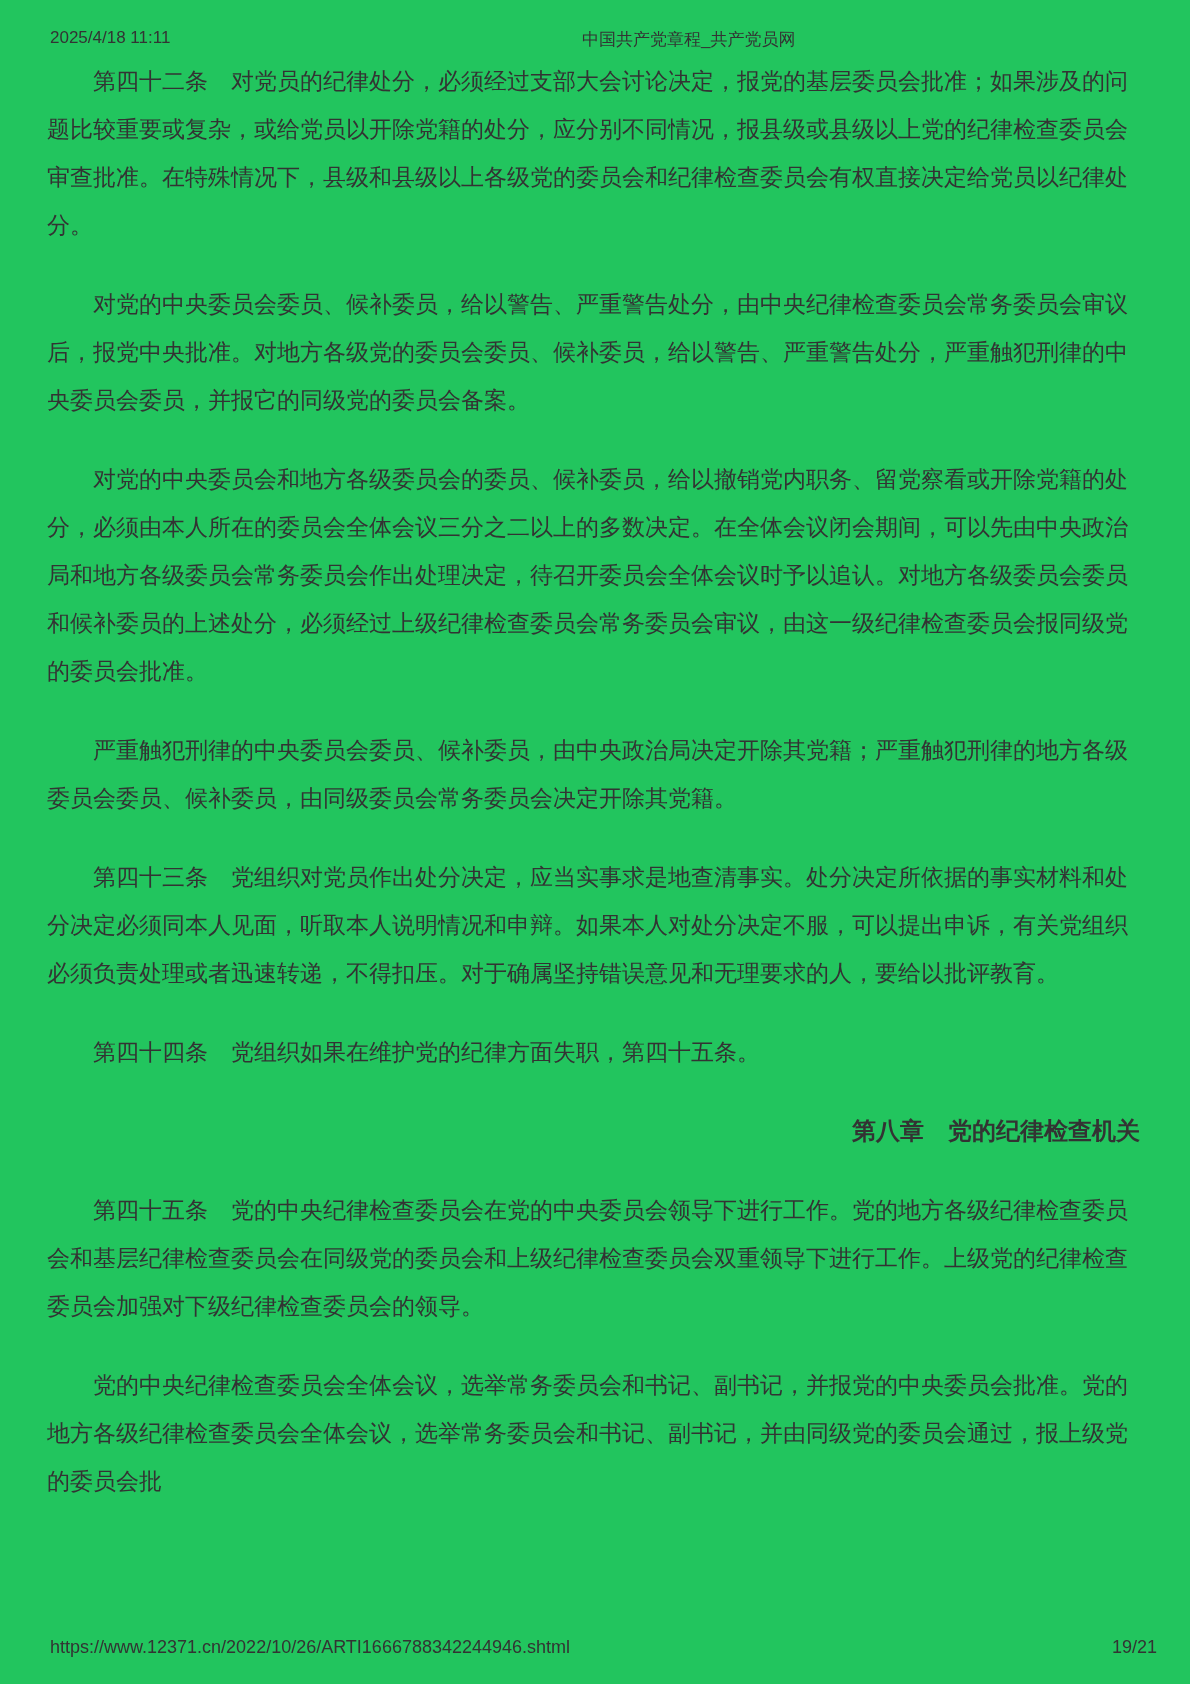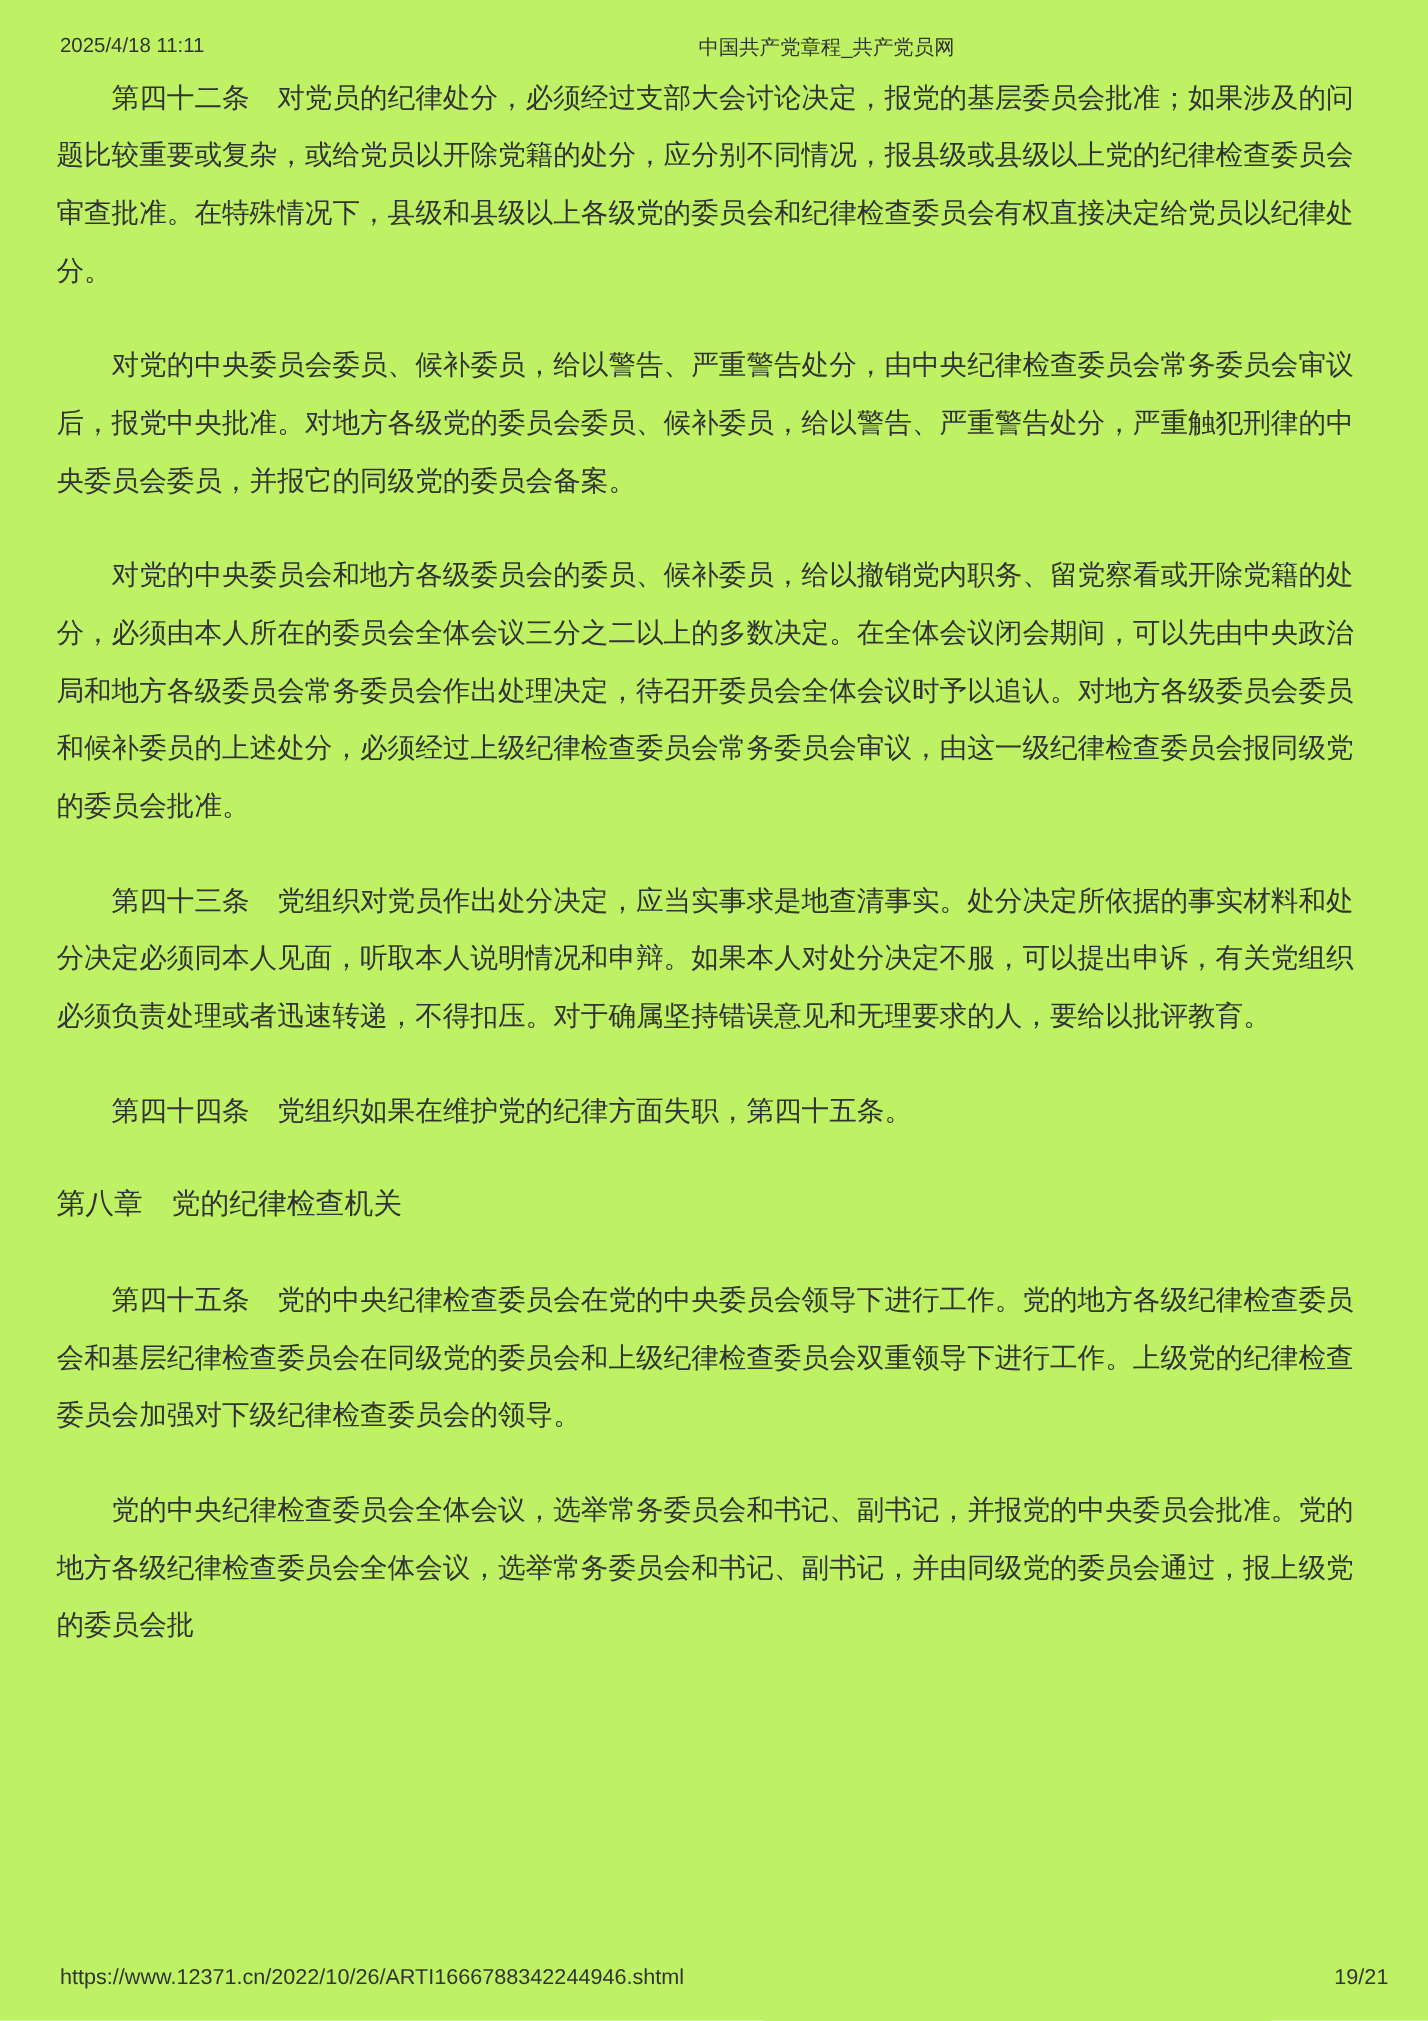"2025/4/18 11:11" .page { background: #bef264 -> #22c55e }
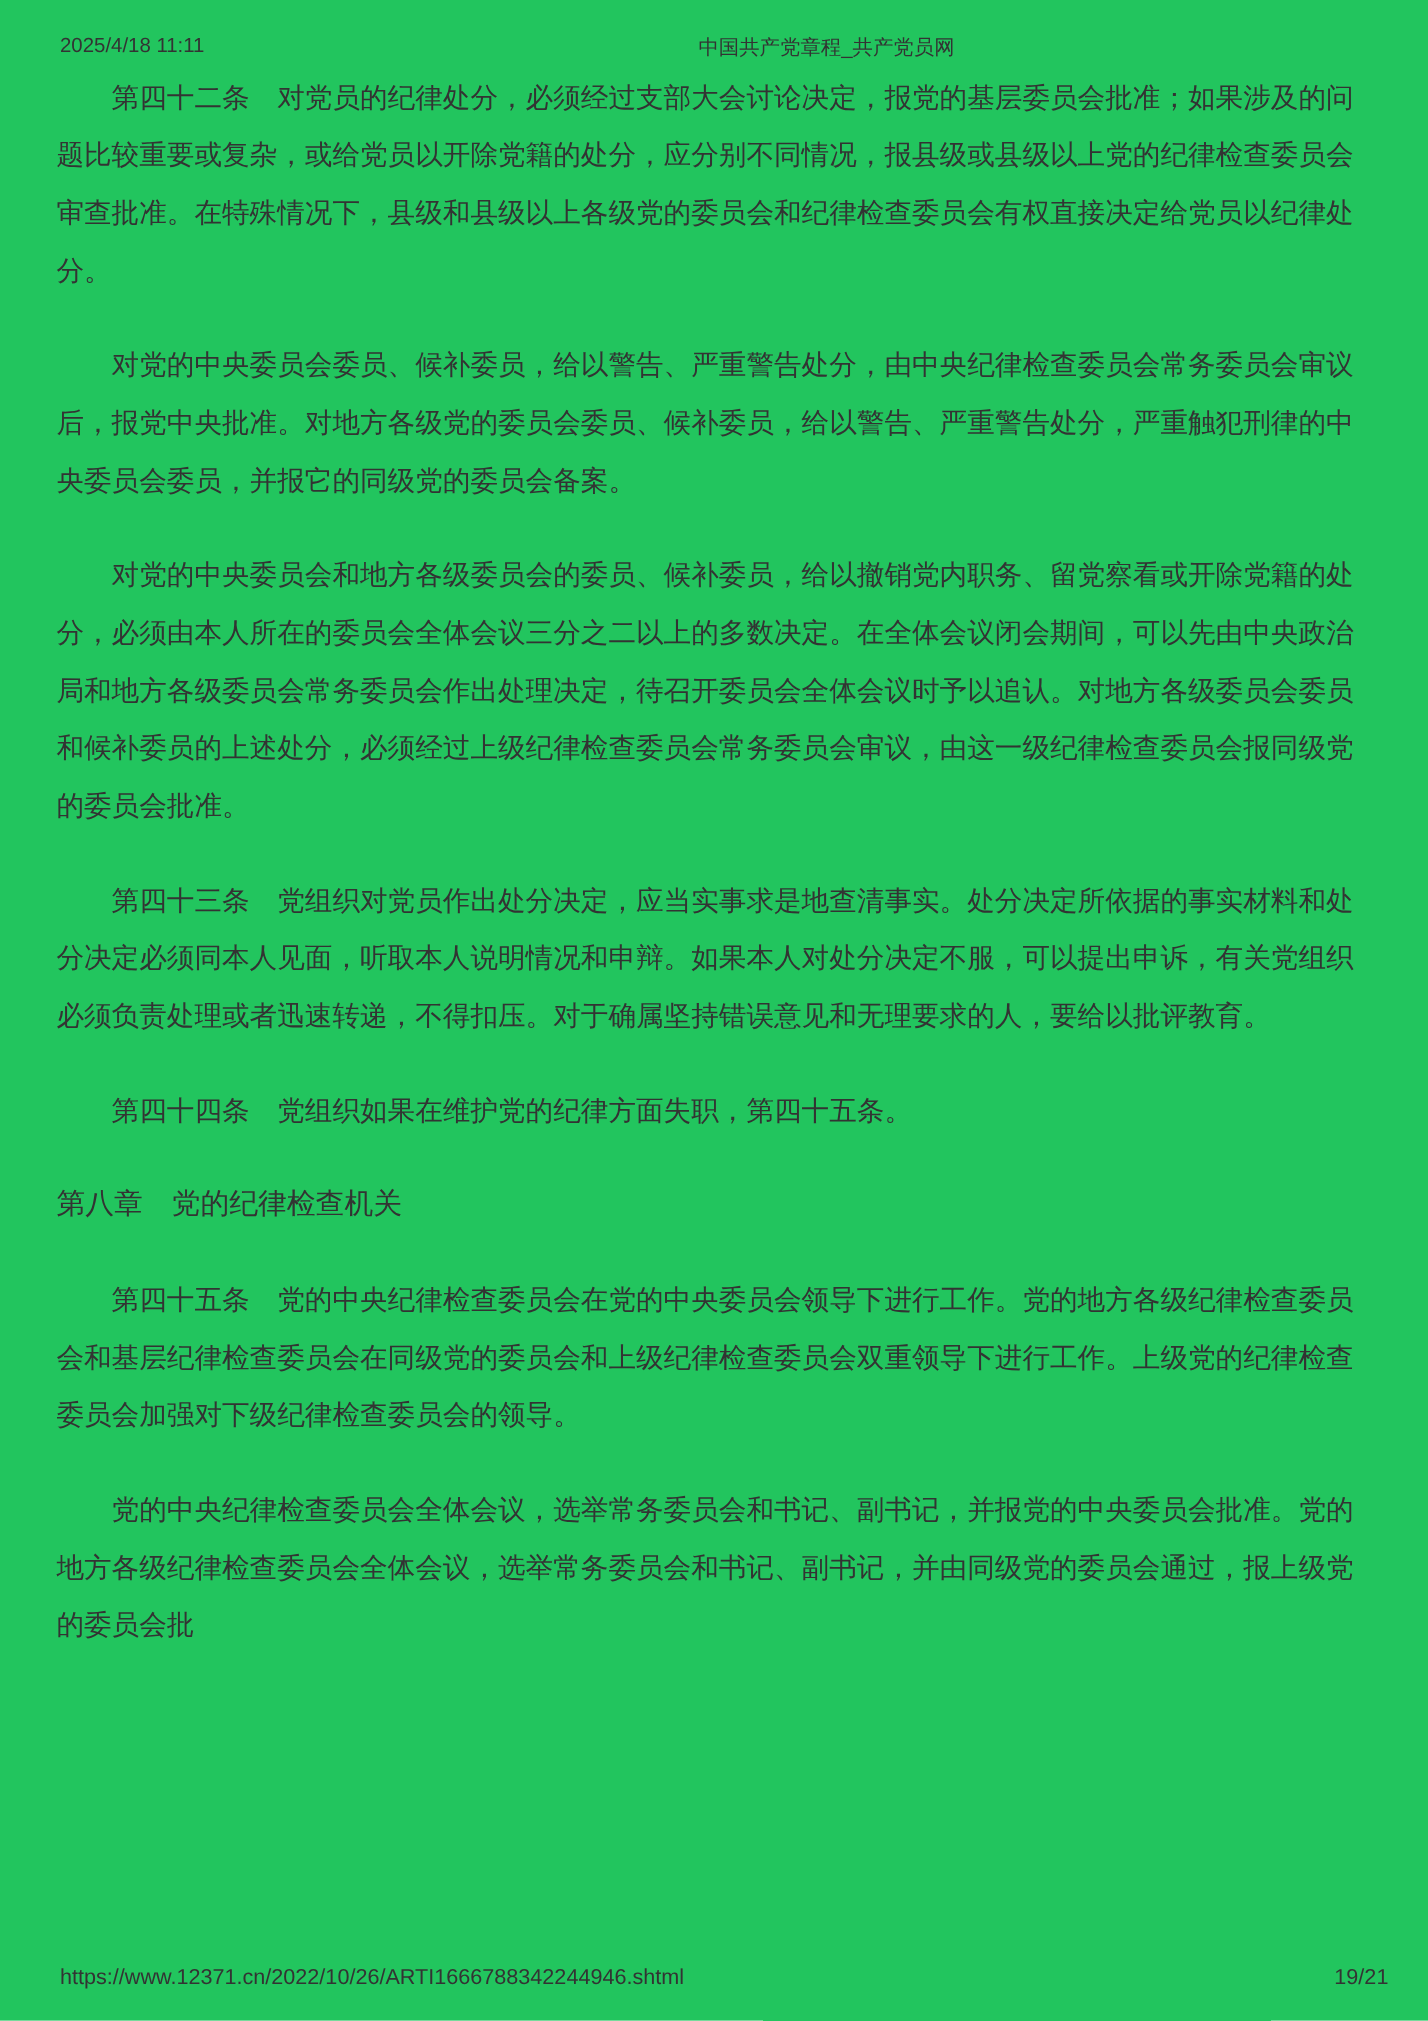"严重触犯刑律的中央委员会委员、候补委员，由中央政治局决定开除其党籍；严重触犯刑律" p { html: none -> <p>严重触犯刑律的中央委员会委员、候补委员，由中央政治局决定开除其党籍；严重触犯刑律的地方各级委员会委员、候补委员，由同级委员会常务委员会决定开除其党籍。</p> }
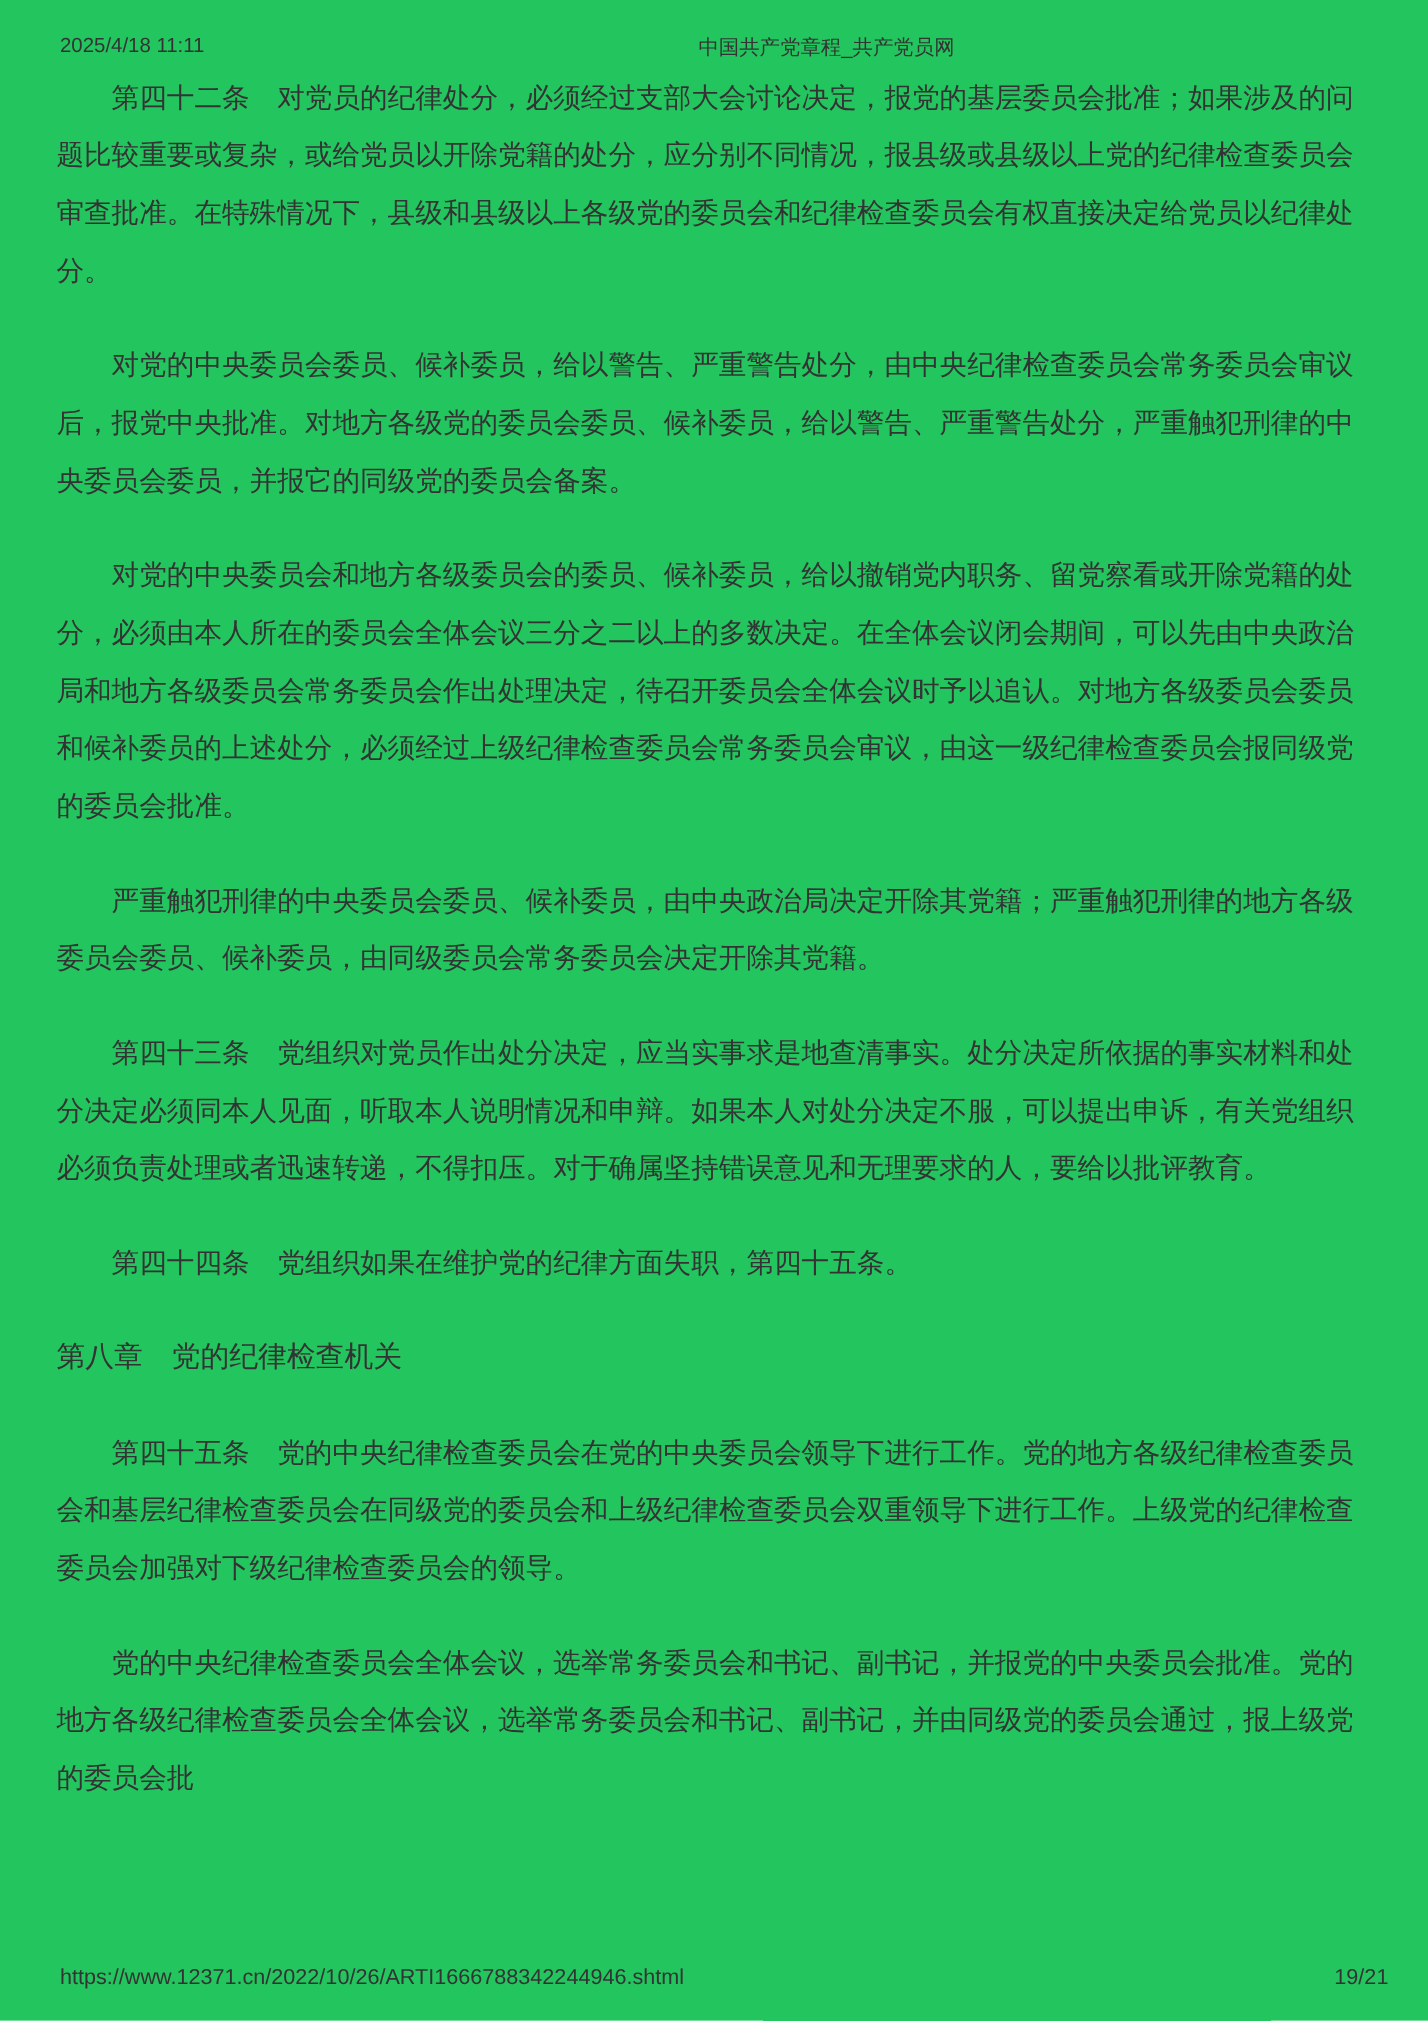"第八章 党的纪律检查机关" .chapter-heading { font-weight: normal -> bold; text-align: left -> right }
